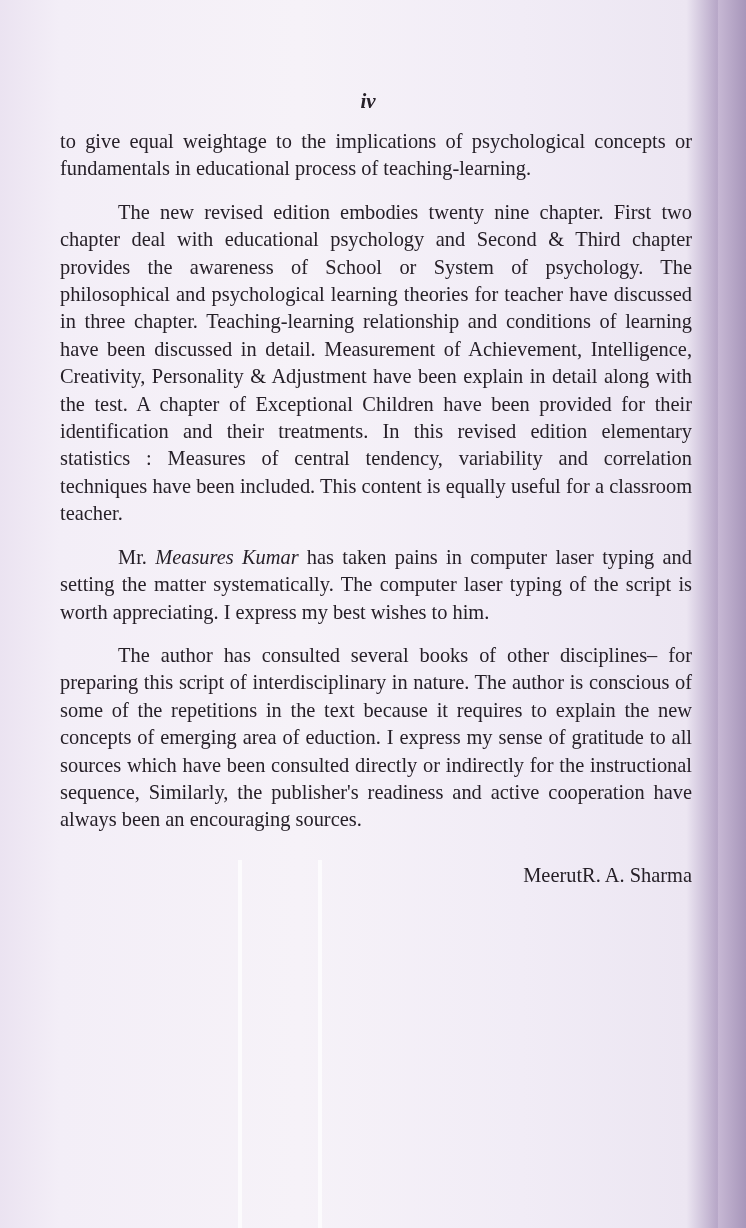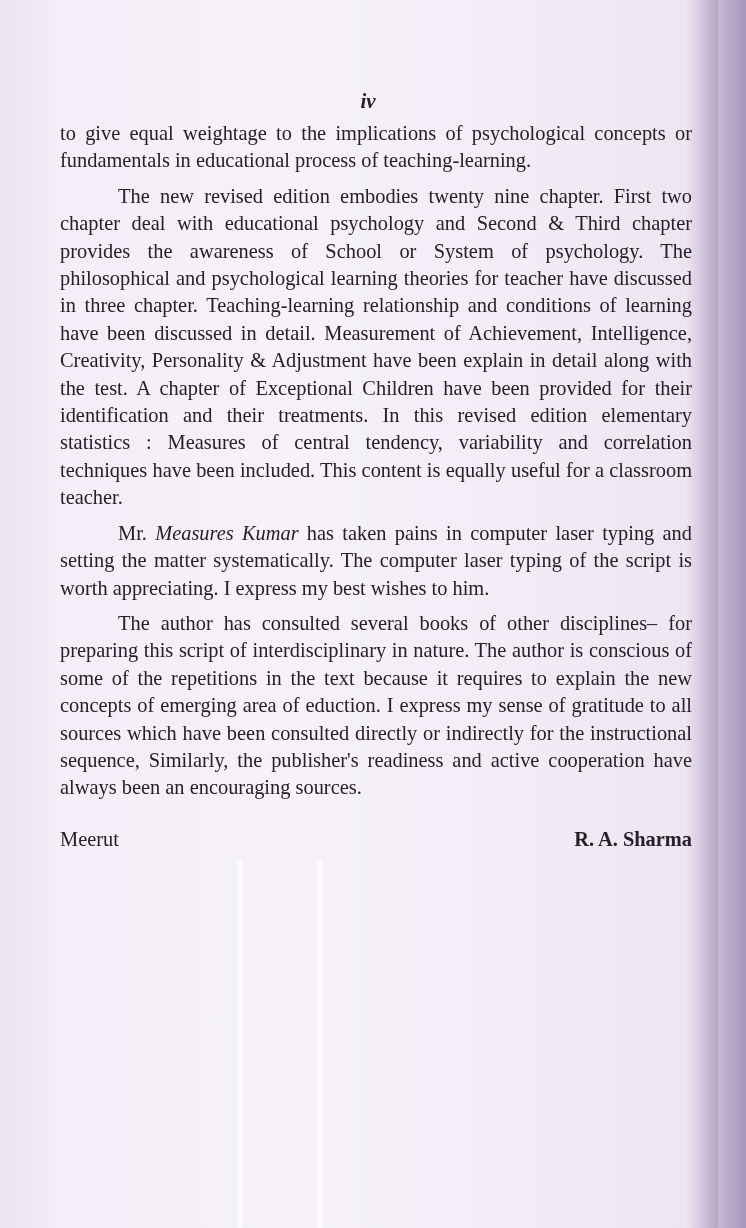"to give equal weightage to" .text p { margin: 8px 0 6px 0 -> 16px 0 6px 0 }
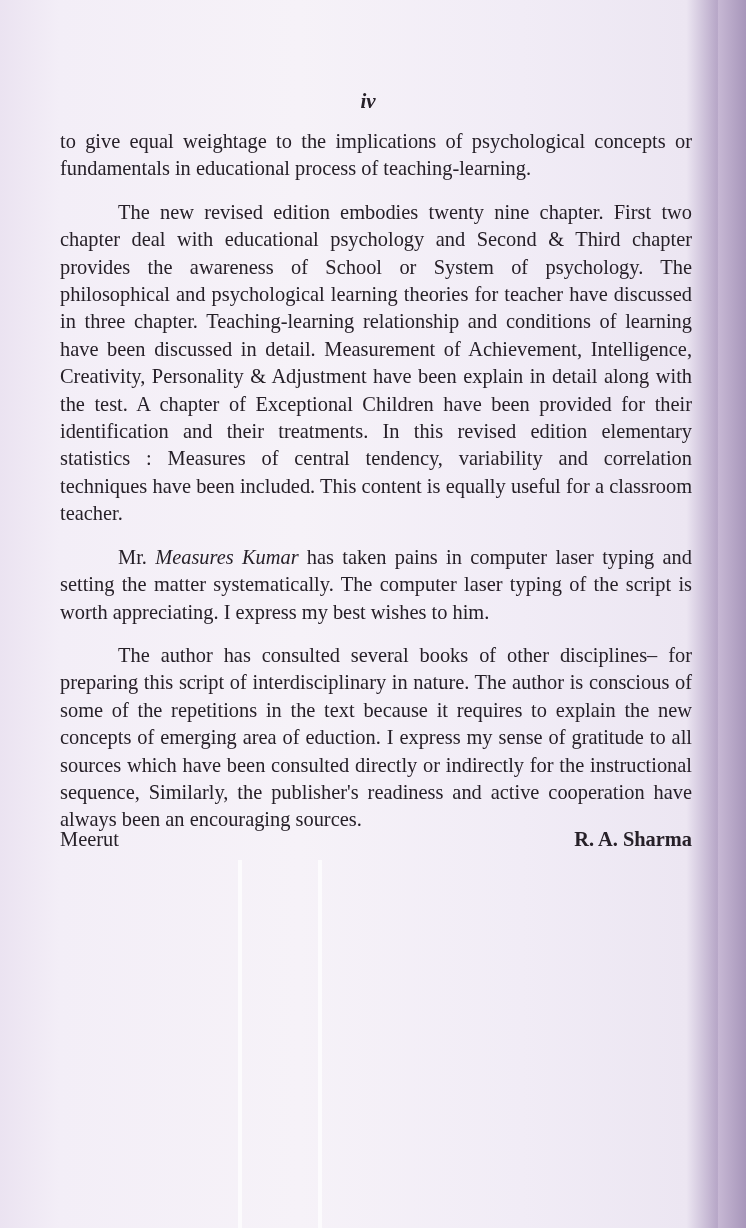"Meerut" .sig { justify-content: space-between -> flex-end; top: 828px -> 864px }
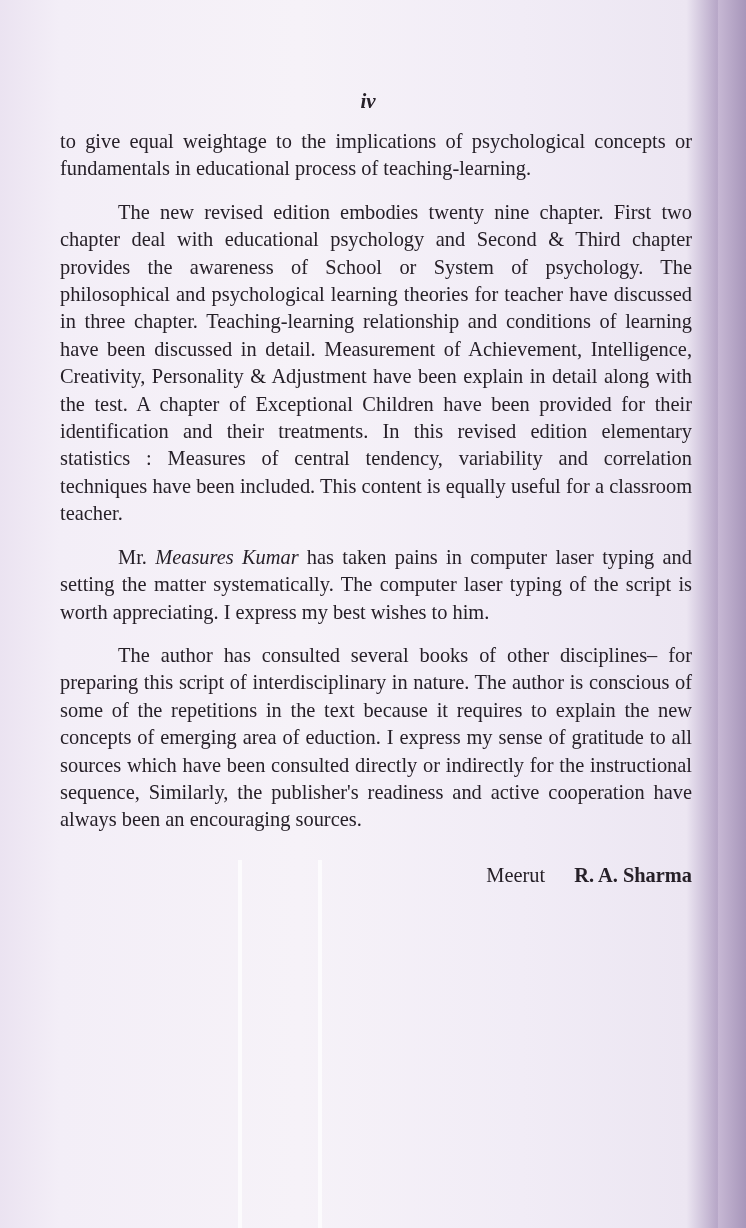"R. A. Sharma" .sig .name { font-weight: bold -> normal; margin-left: 29px -> none }
